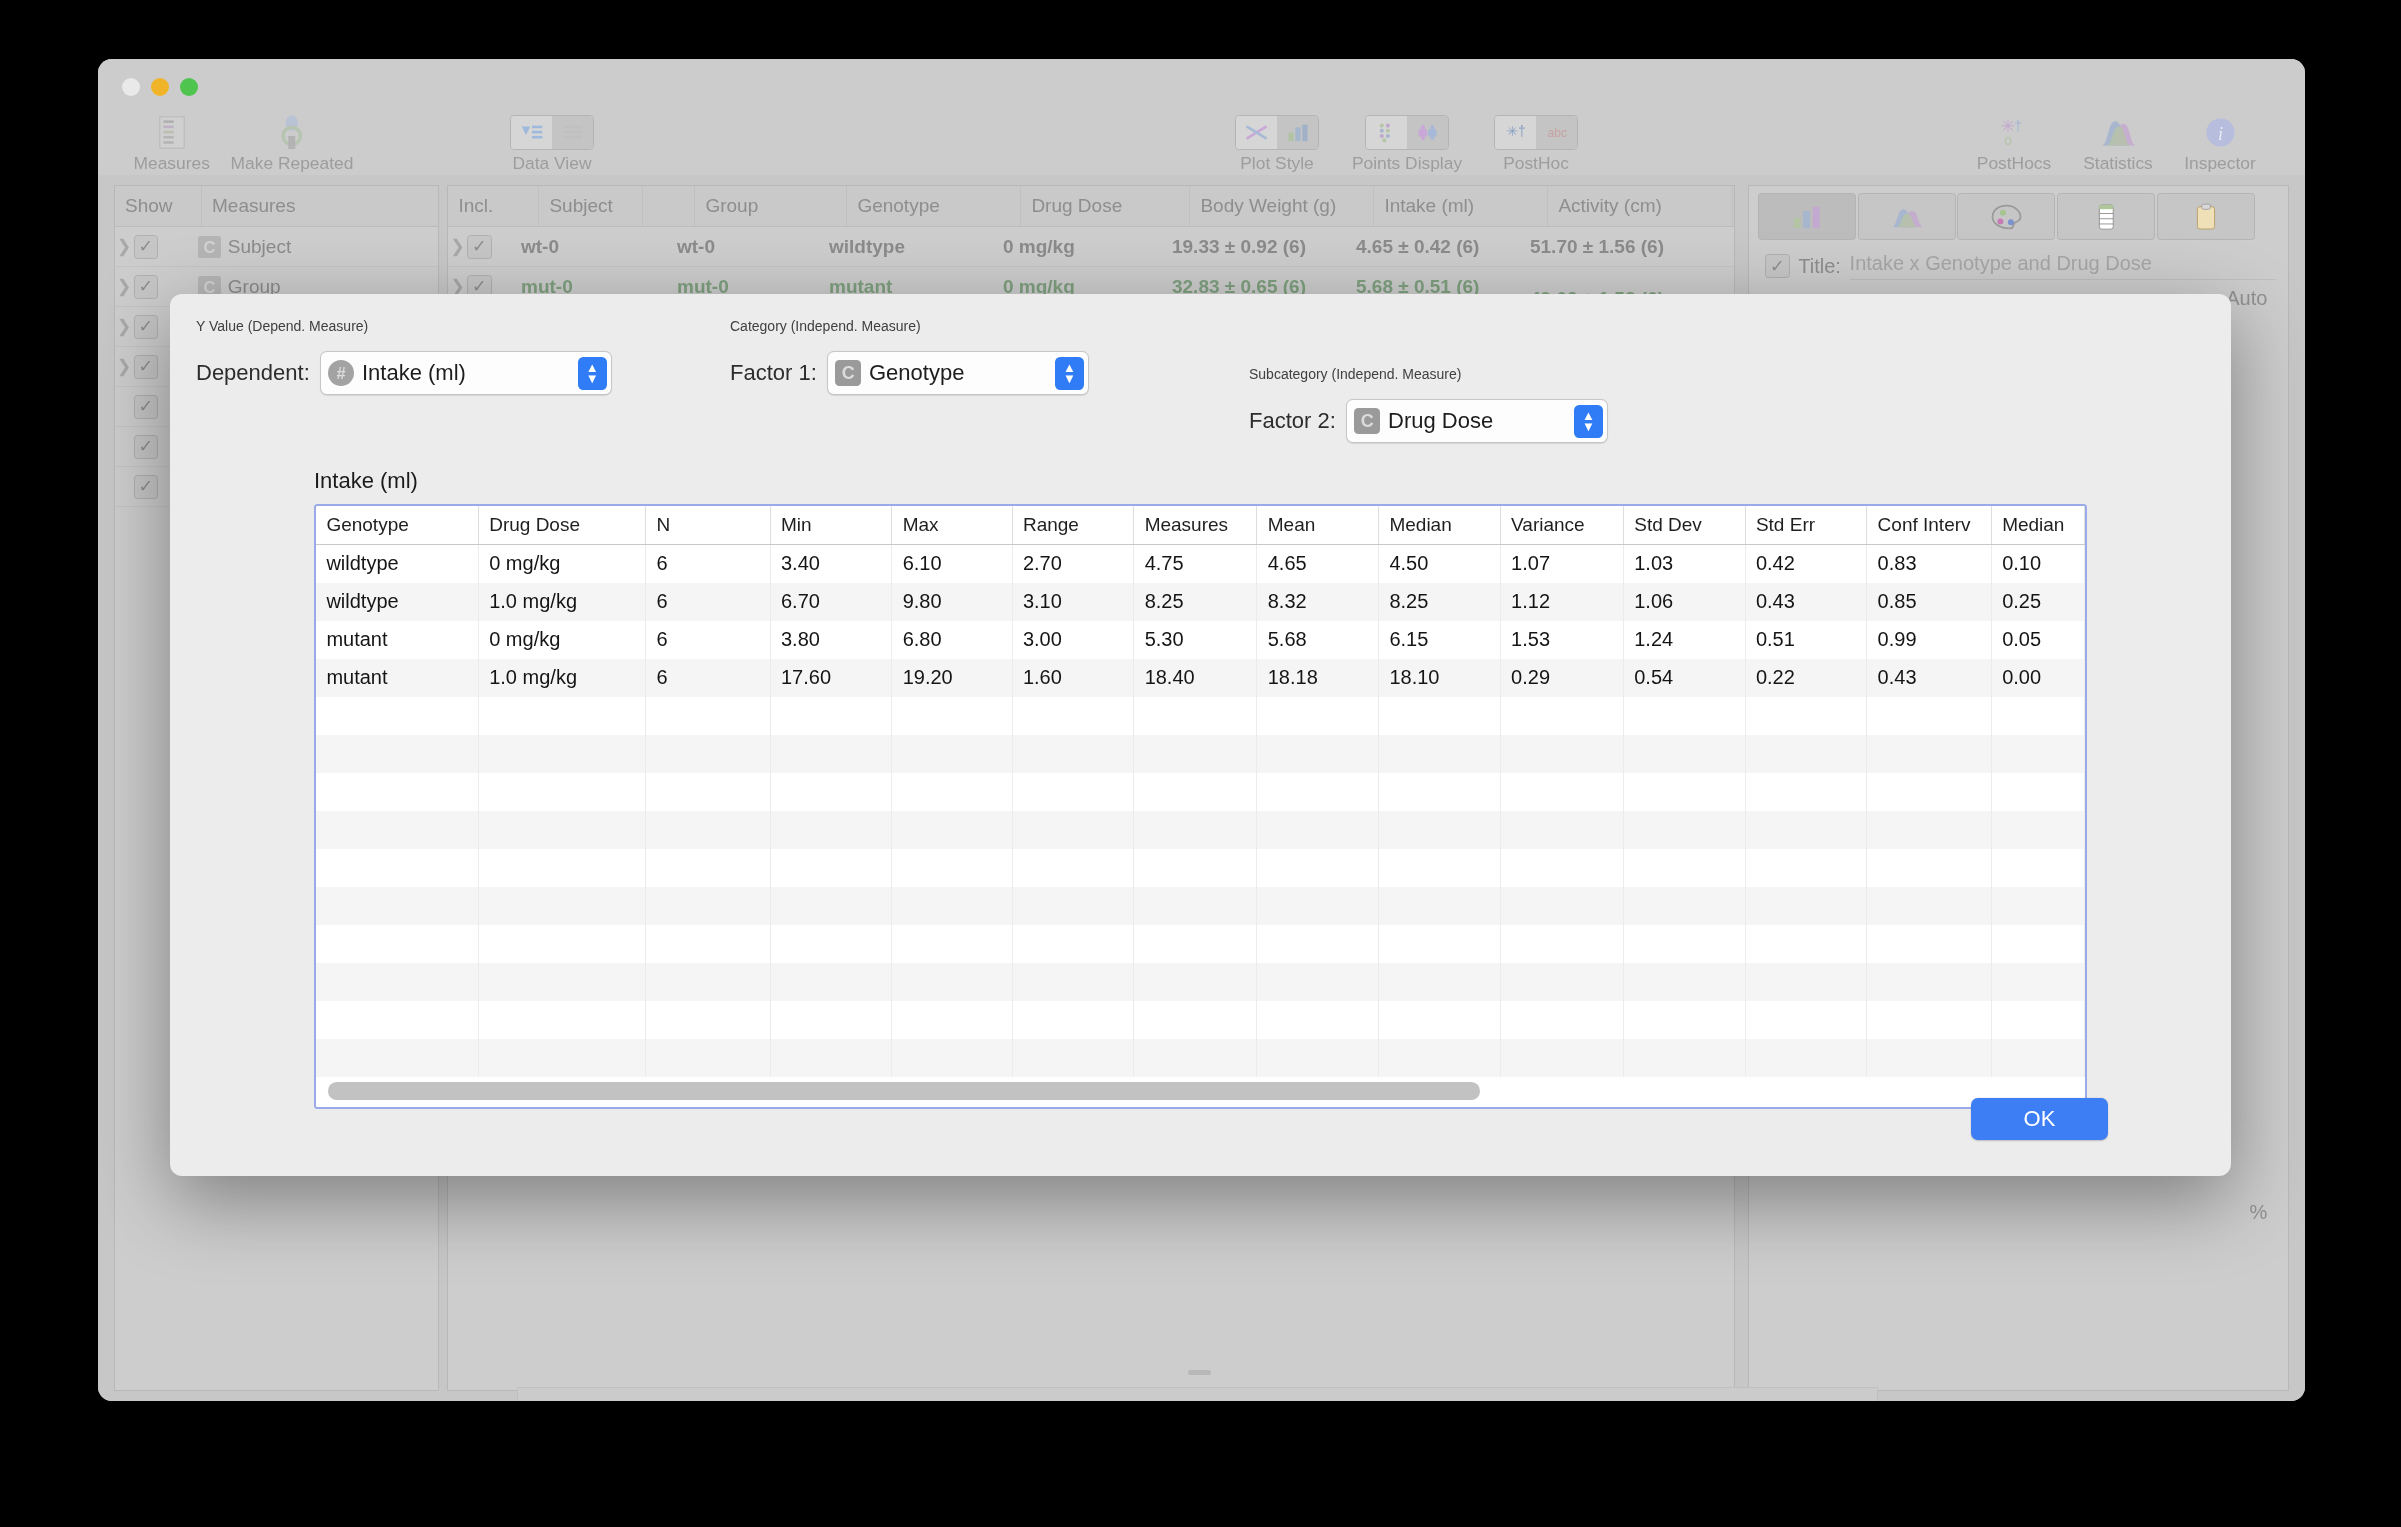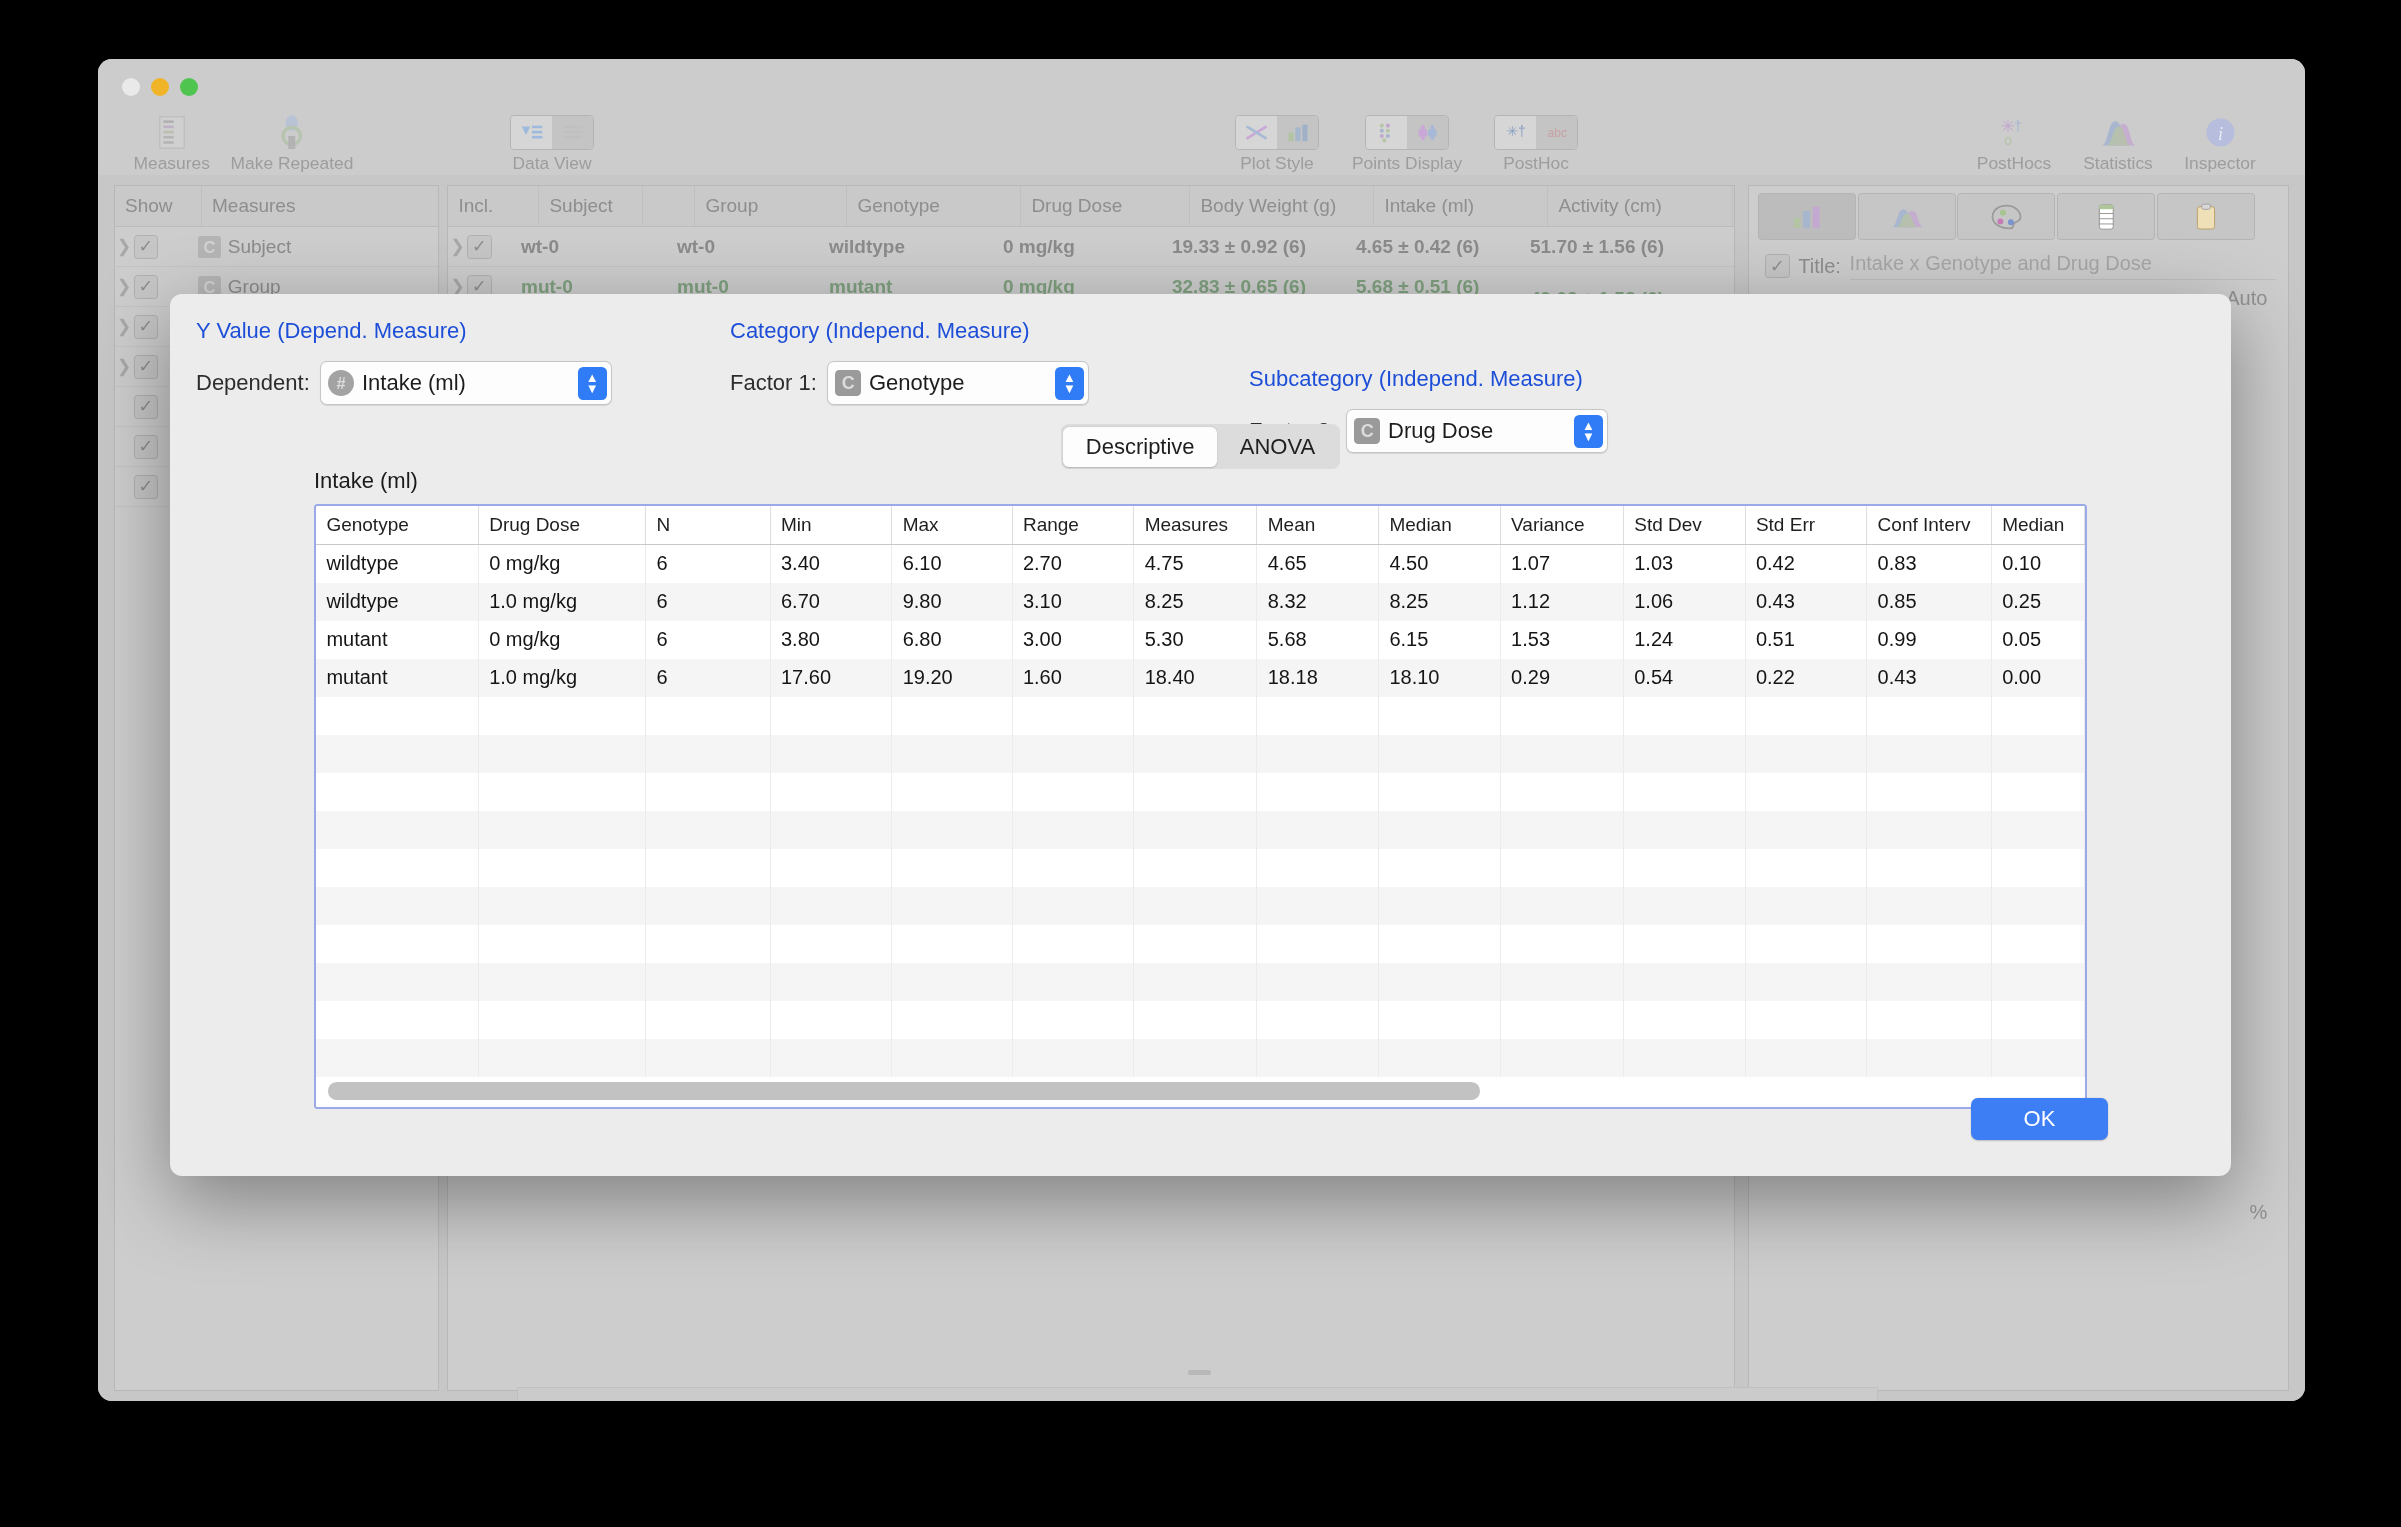"Y Value (Depend. Measure)" .sel-heading { color: #1d4ed8 -> #404040; font-size: 22px -> 14px }
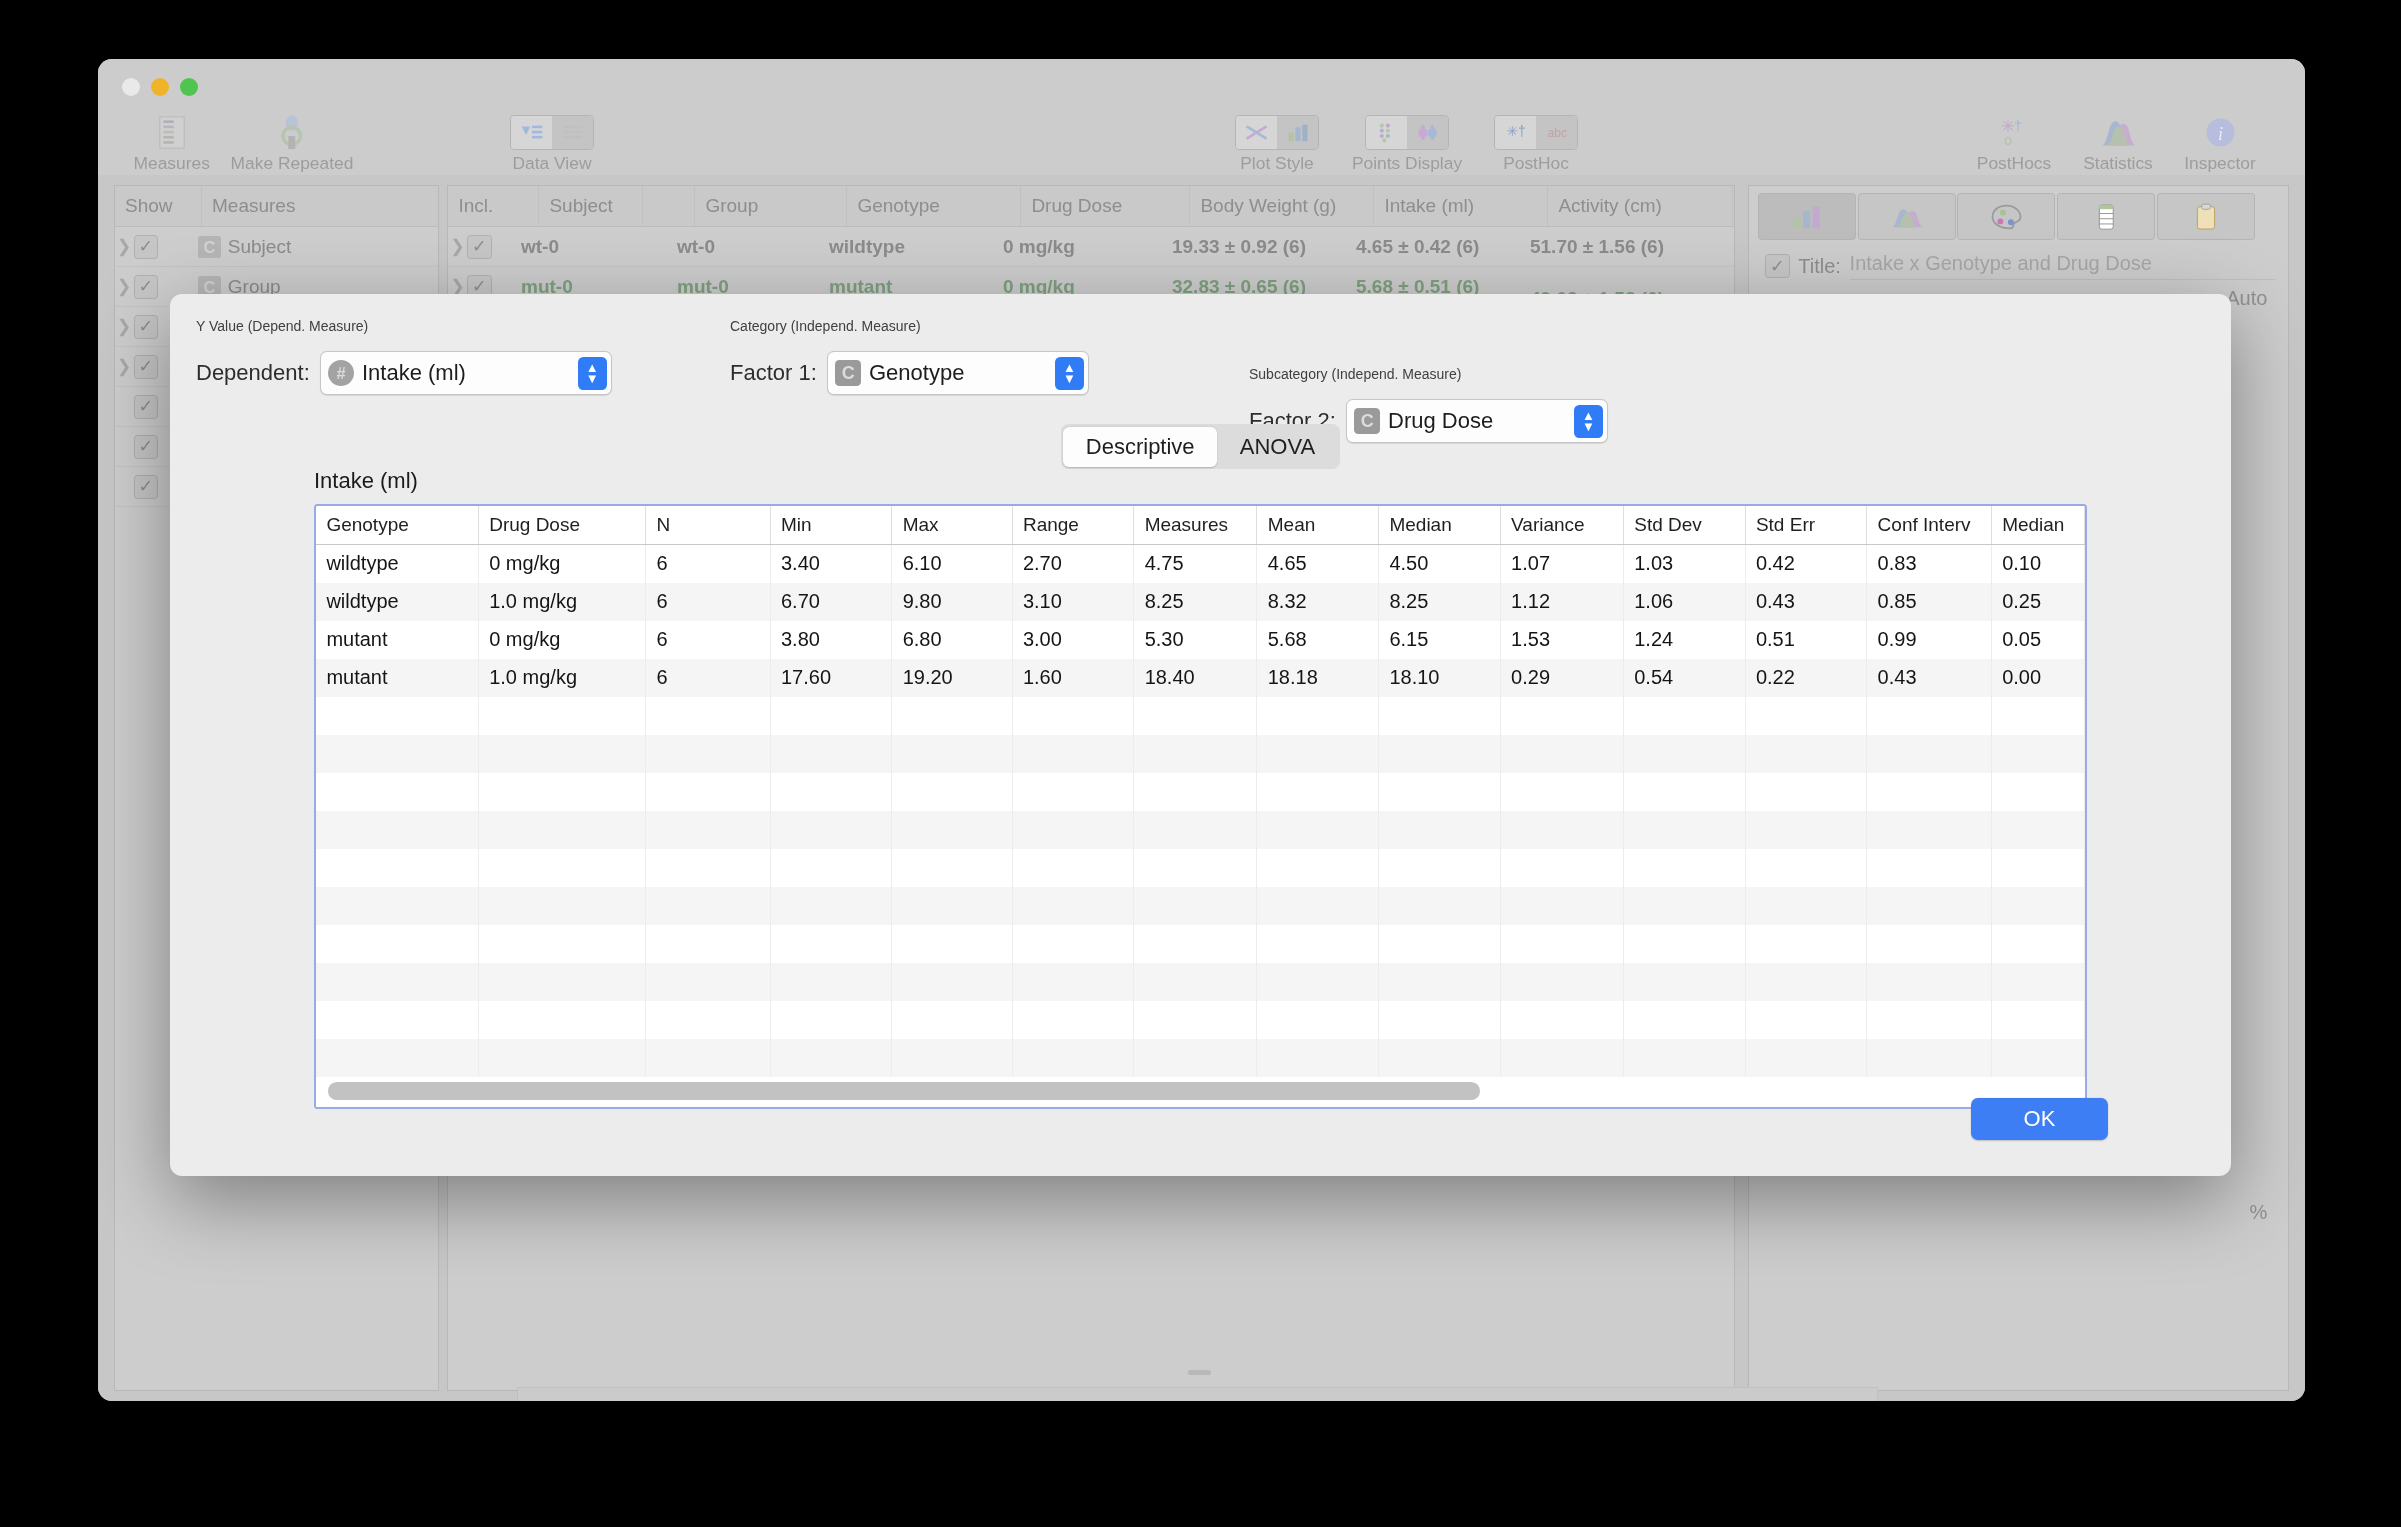"Descriptive" div.tabbar { html: <div> <div> <div>Descriptive</div> <div>ANOVA</div> </div> </div> -> none }
